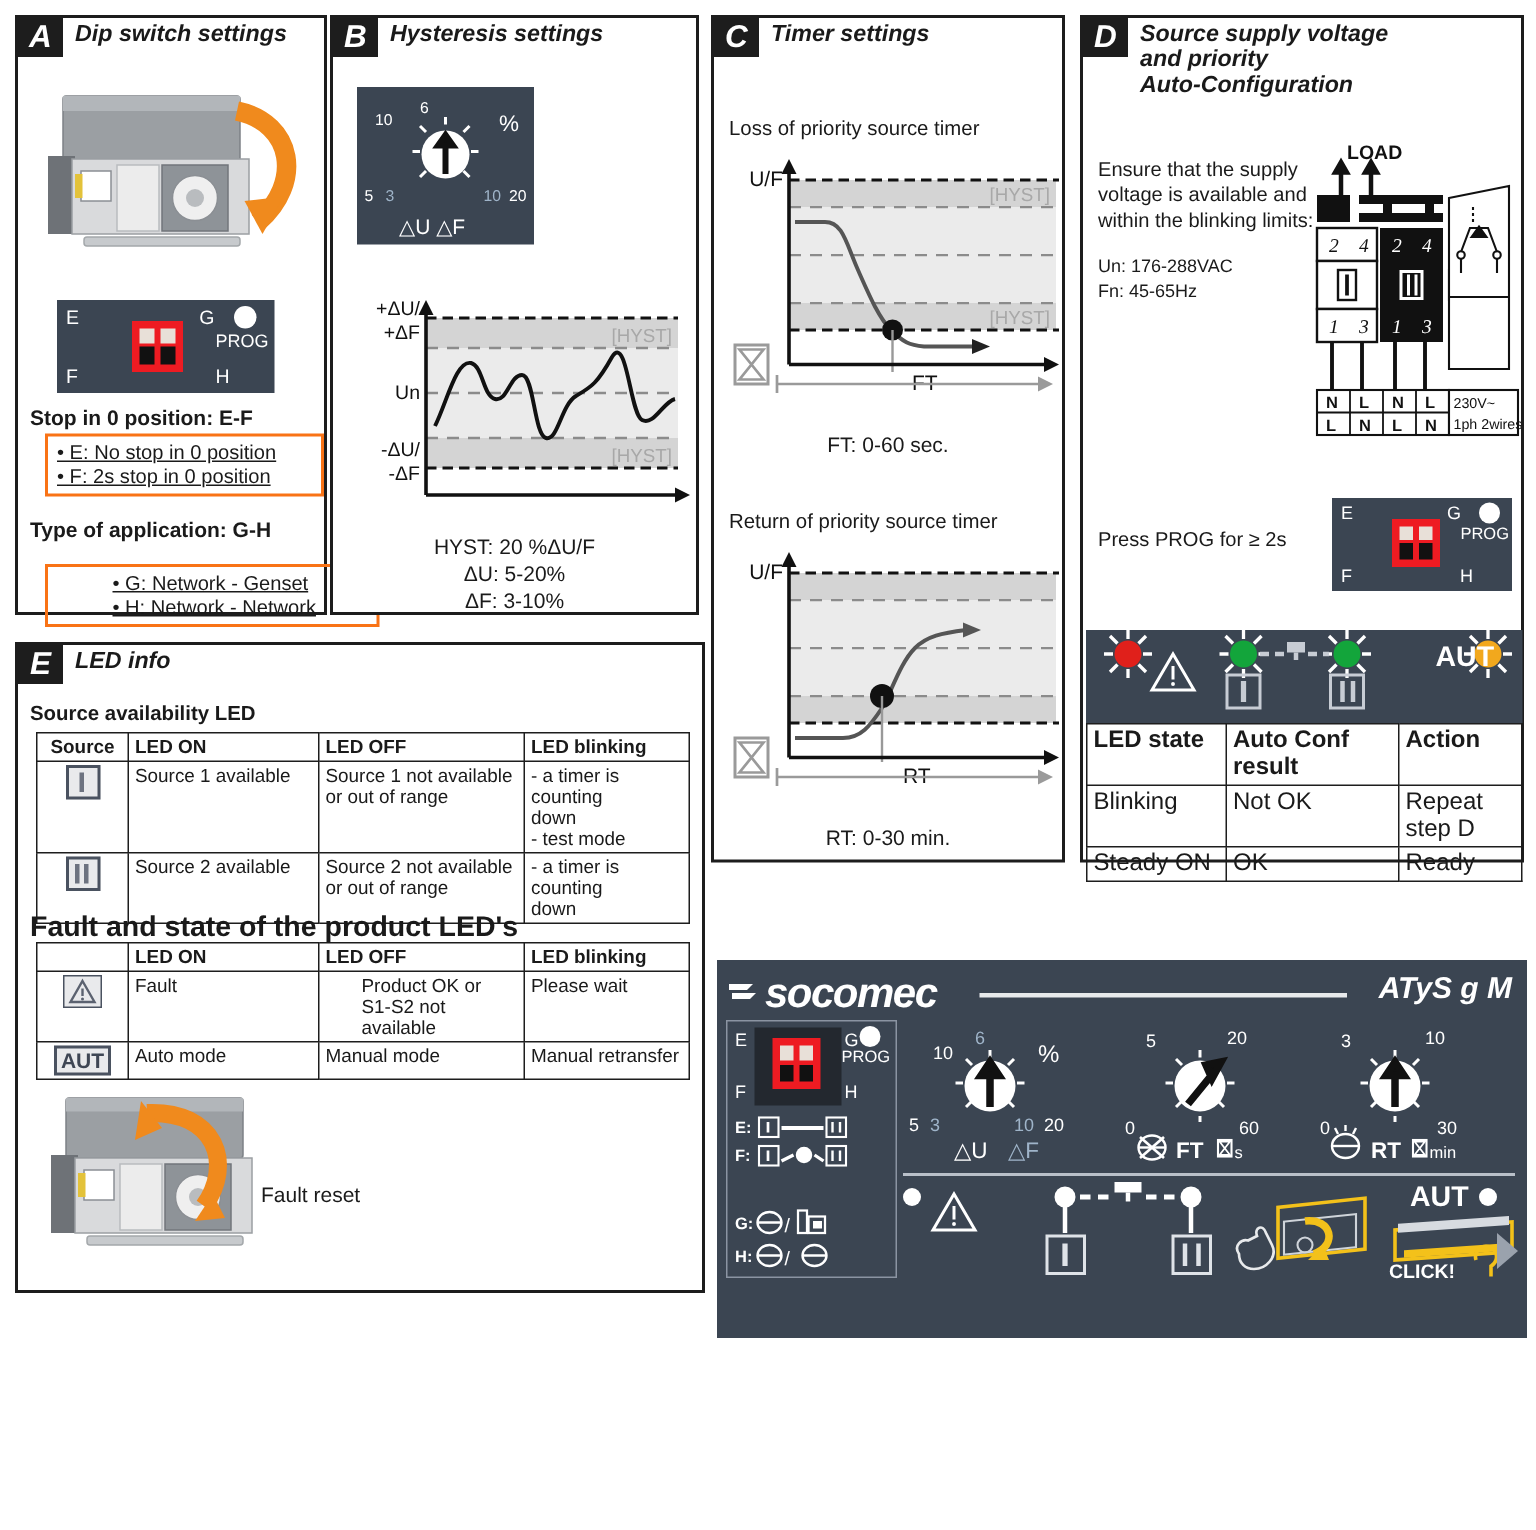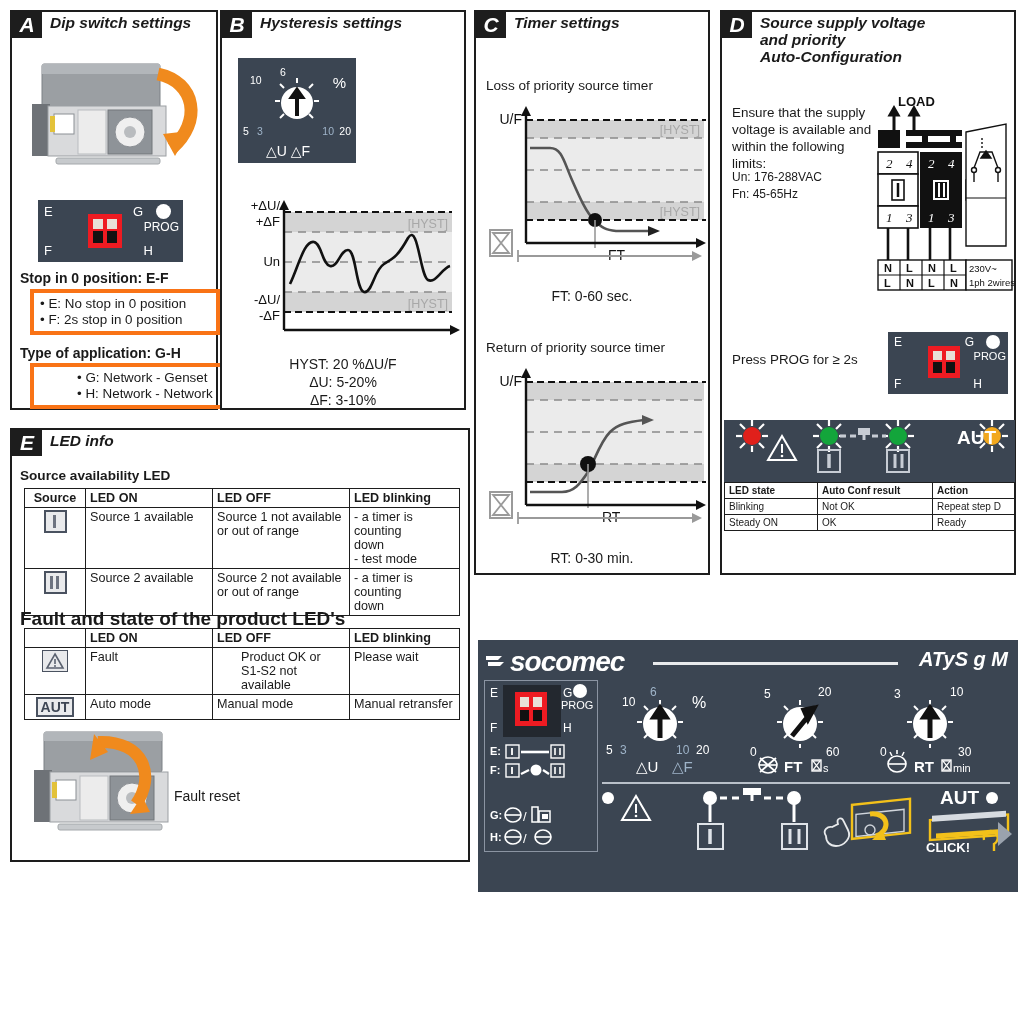"within the following limits:" div { text: following -> blinking }
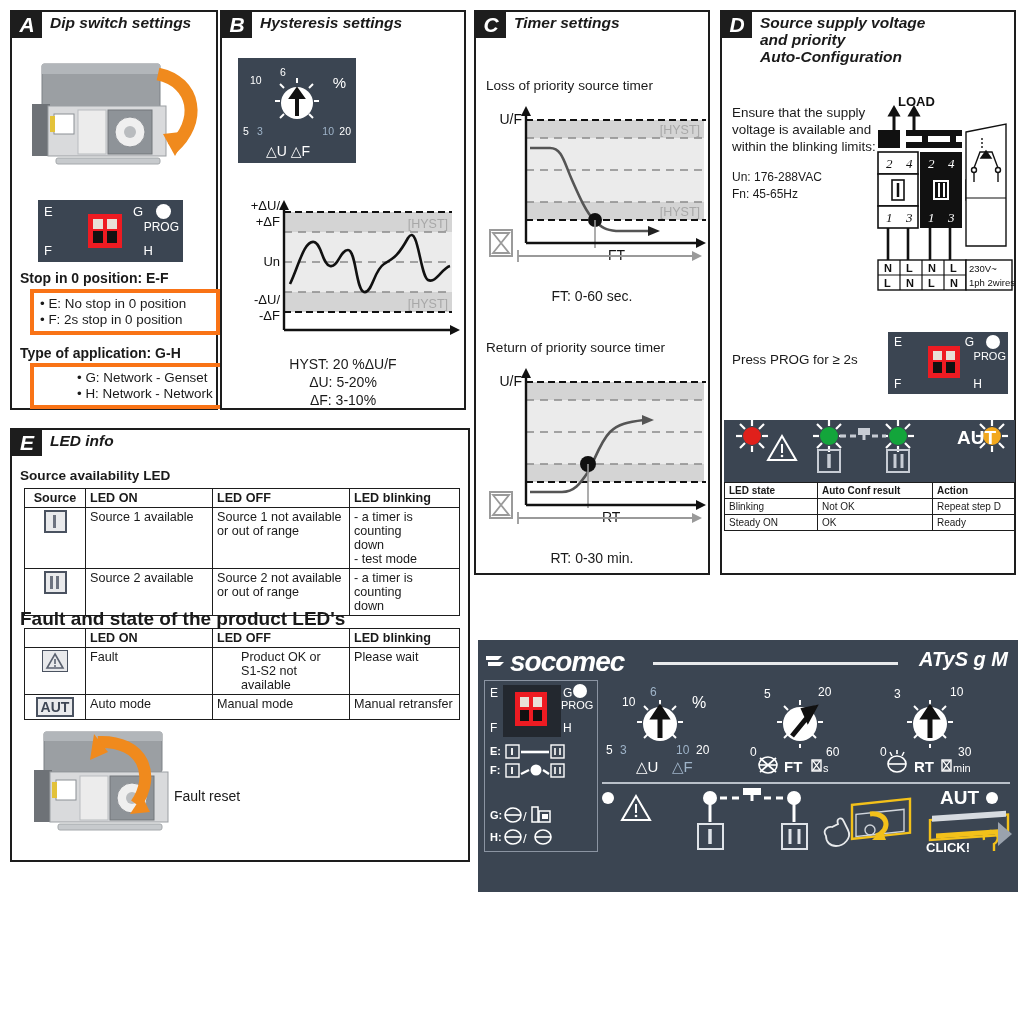"• E: No stop in" .boxlist { border: 4px solid #f97316 -> 2px solid #f97316; text-decoration: none -> underline }
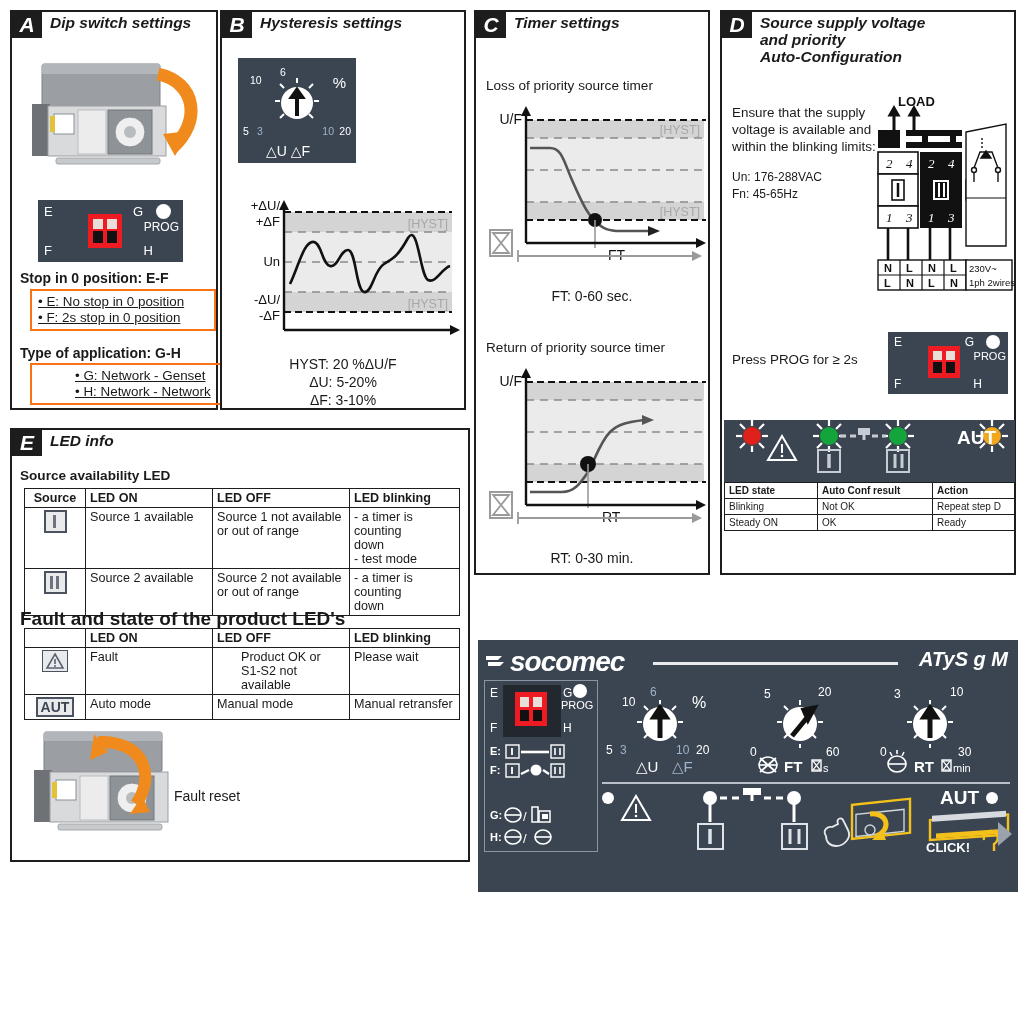"• G: Network - Genset" div.boxlist { top: 351px -> 364px }
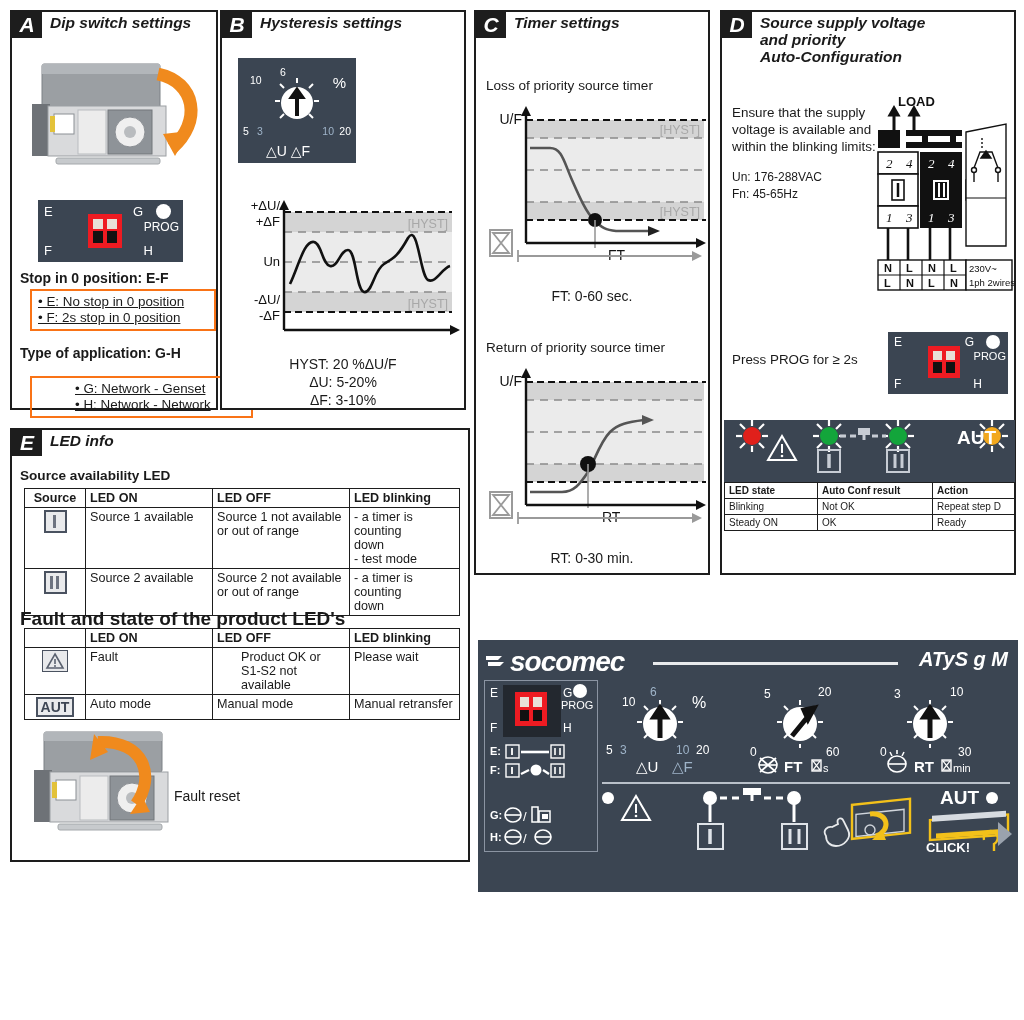"LED state" table.tbl { font-size: 10px -> 16px }
